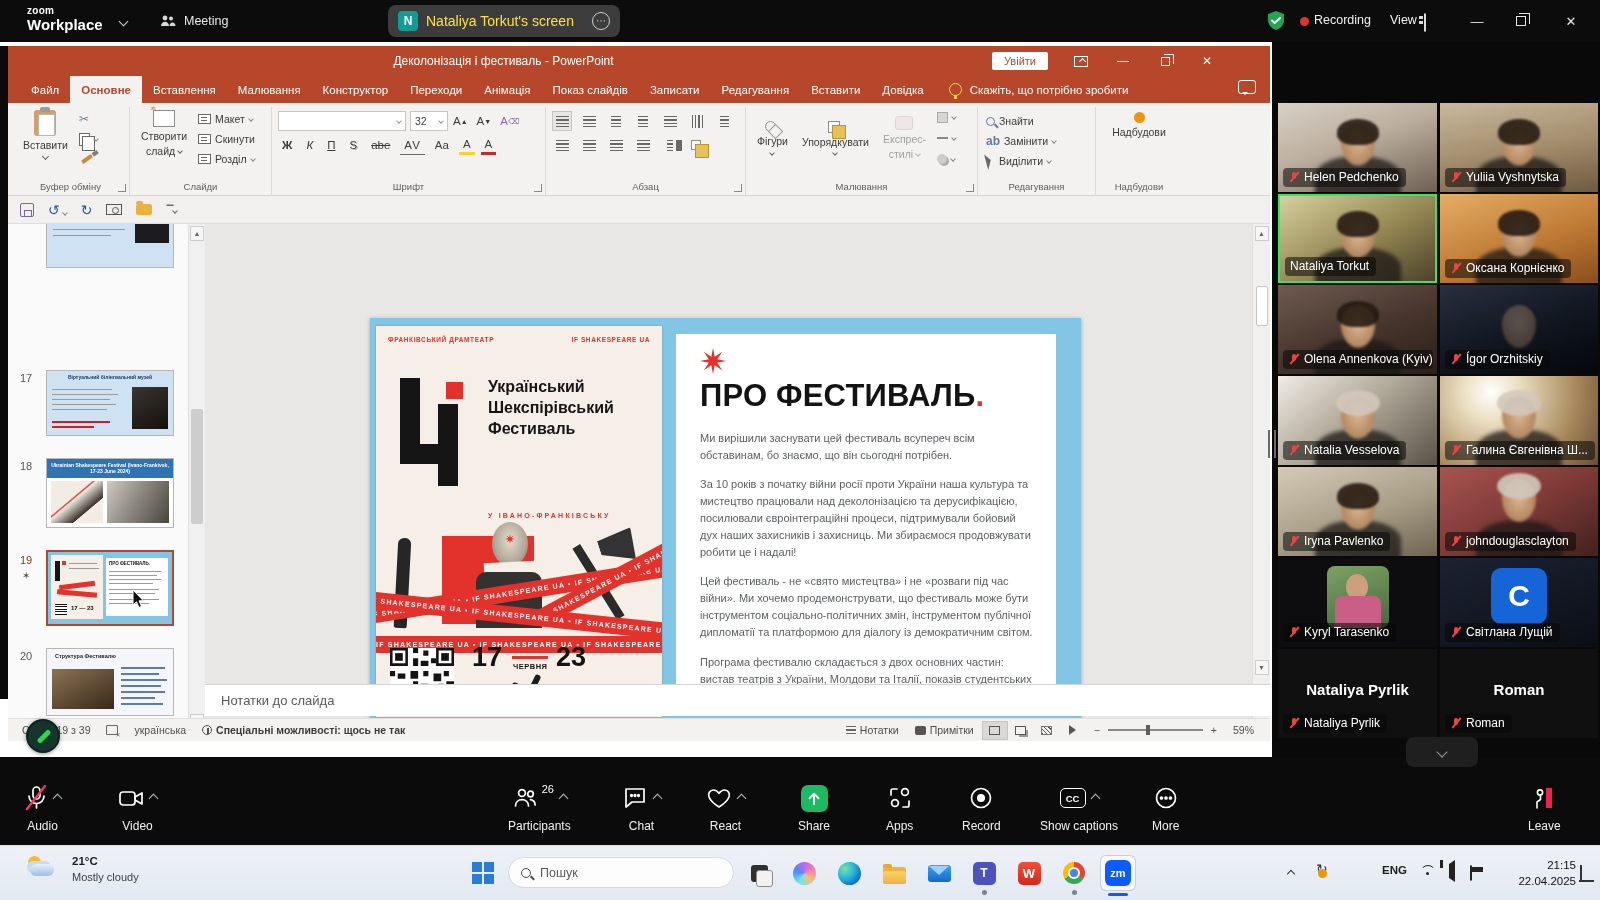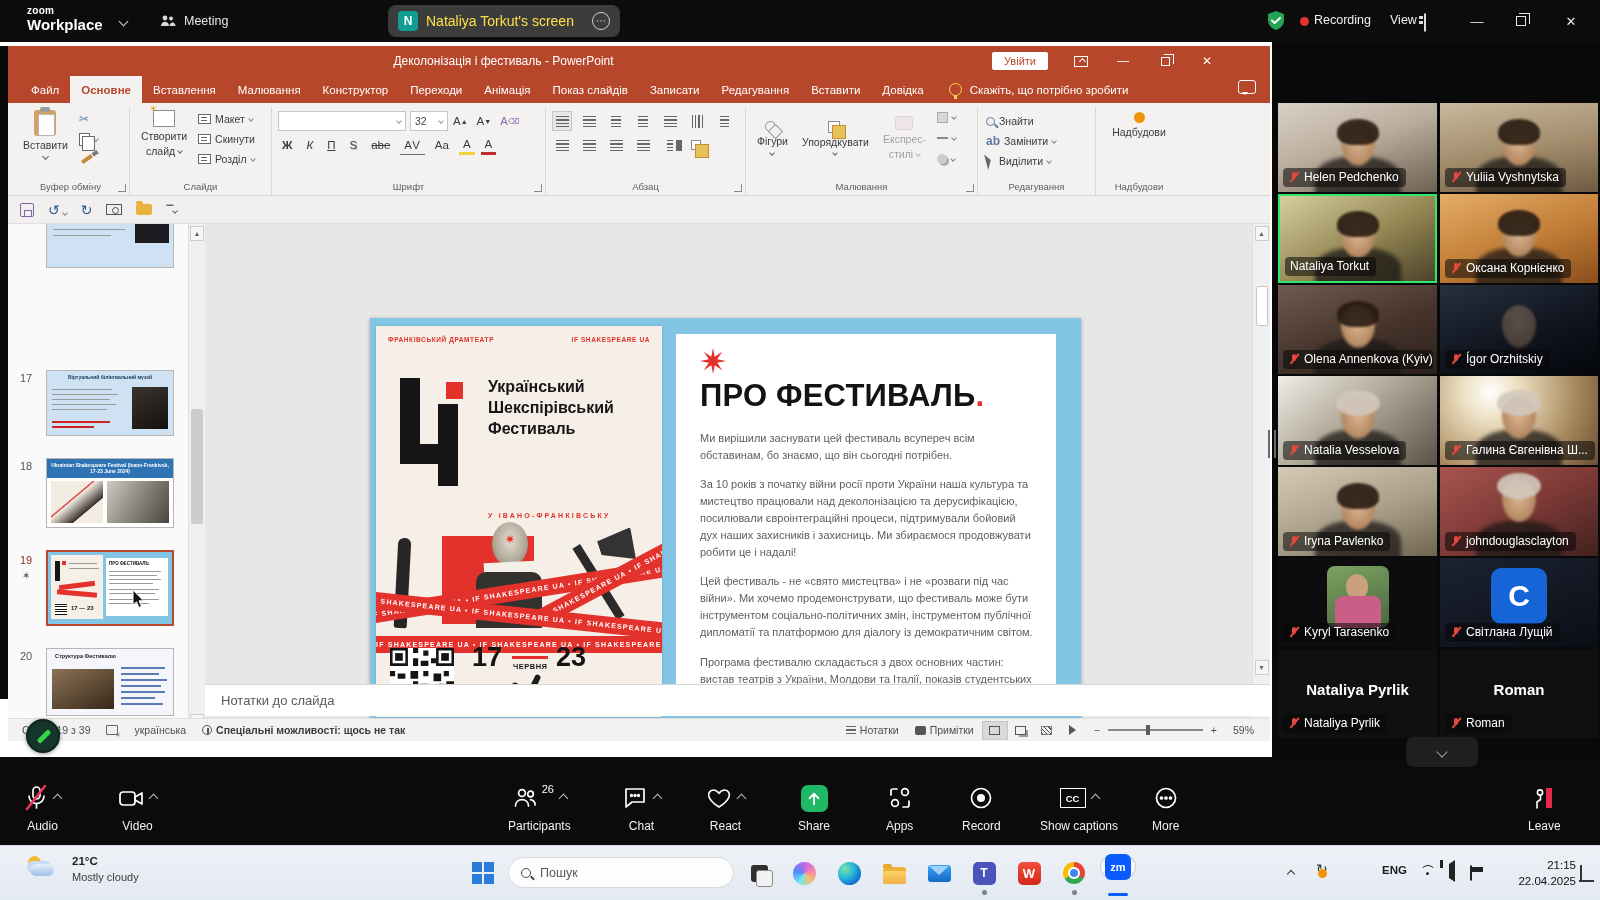"CC" .ccbox { border-radius: 0 -> 5px }
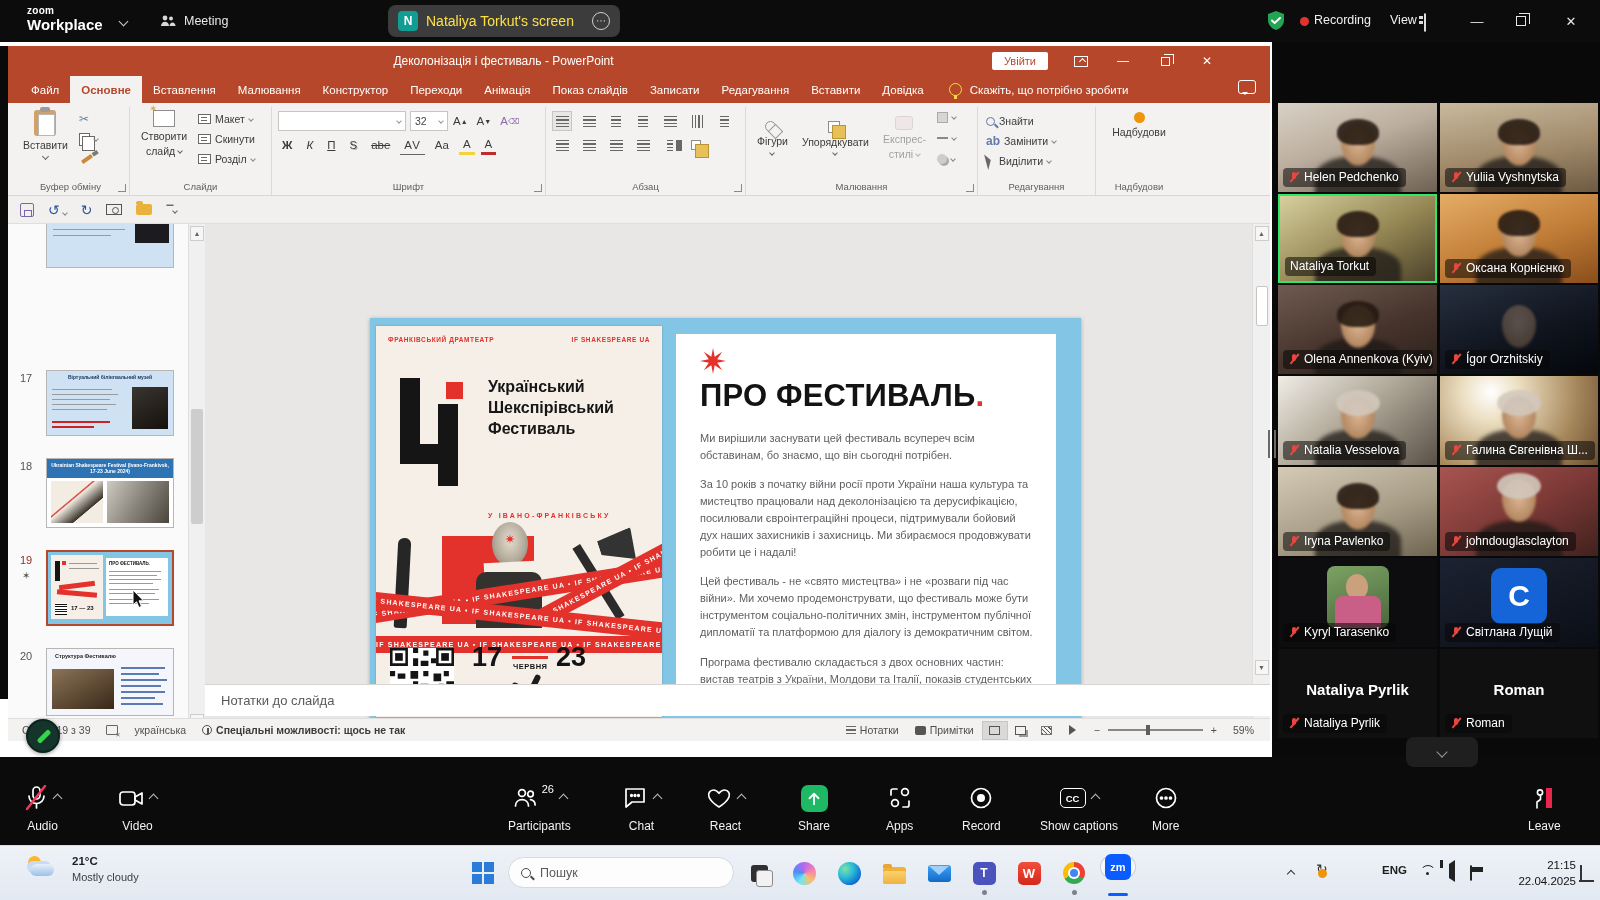"zm" .zmtile { border-radius: 14px -> 6px; height: 24px -> 36px }
